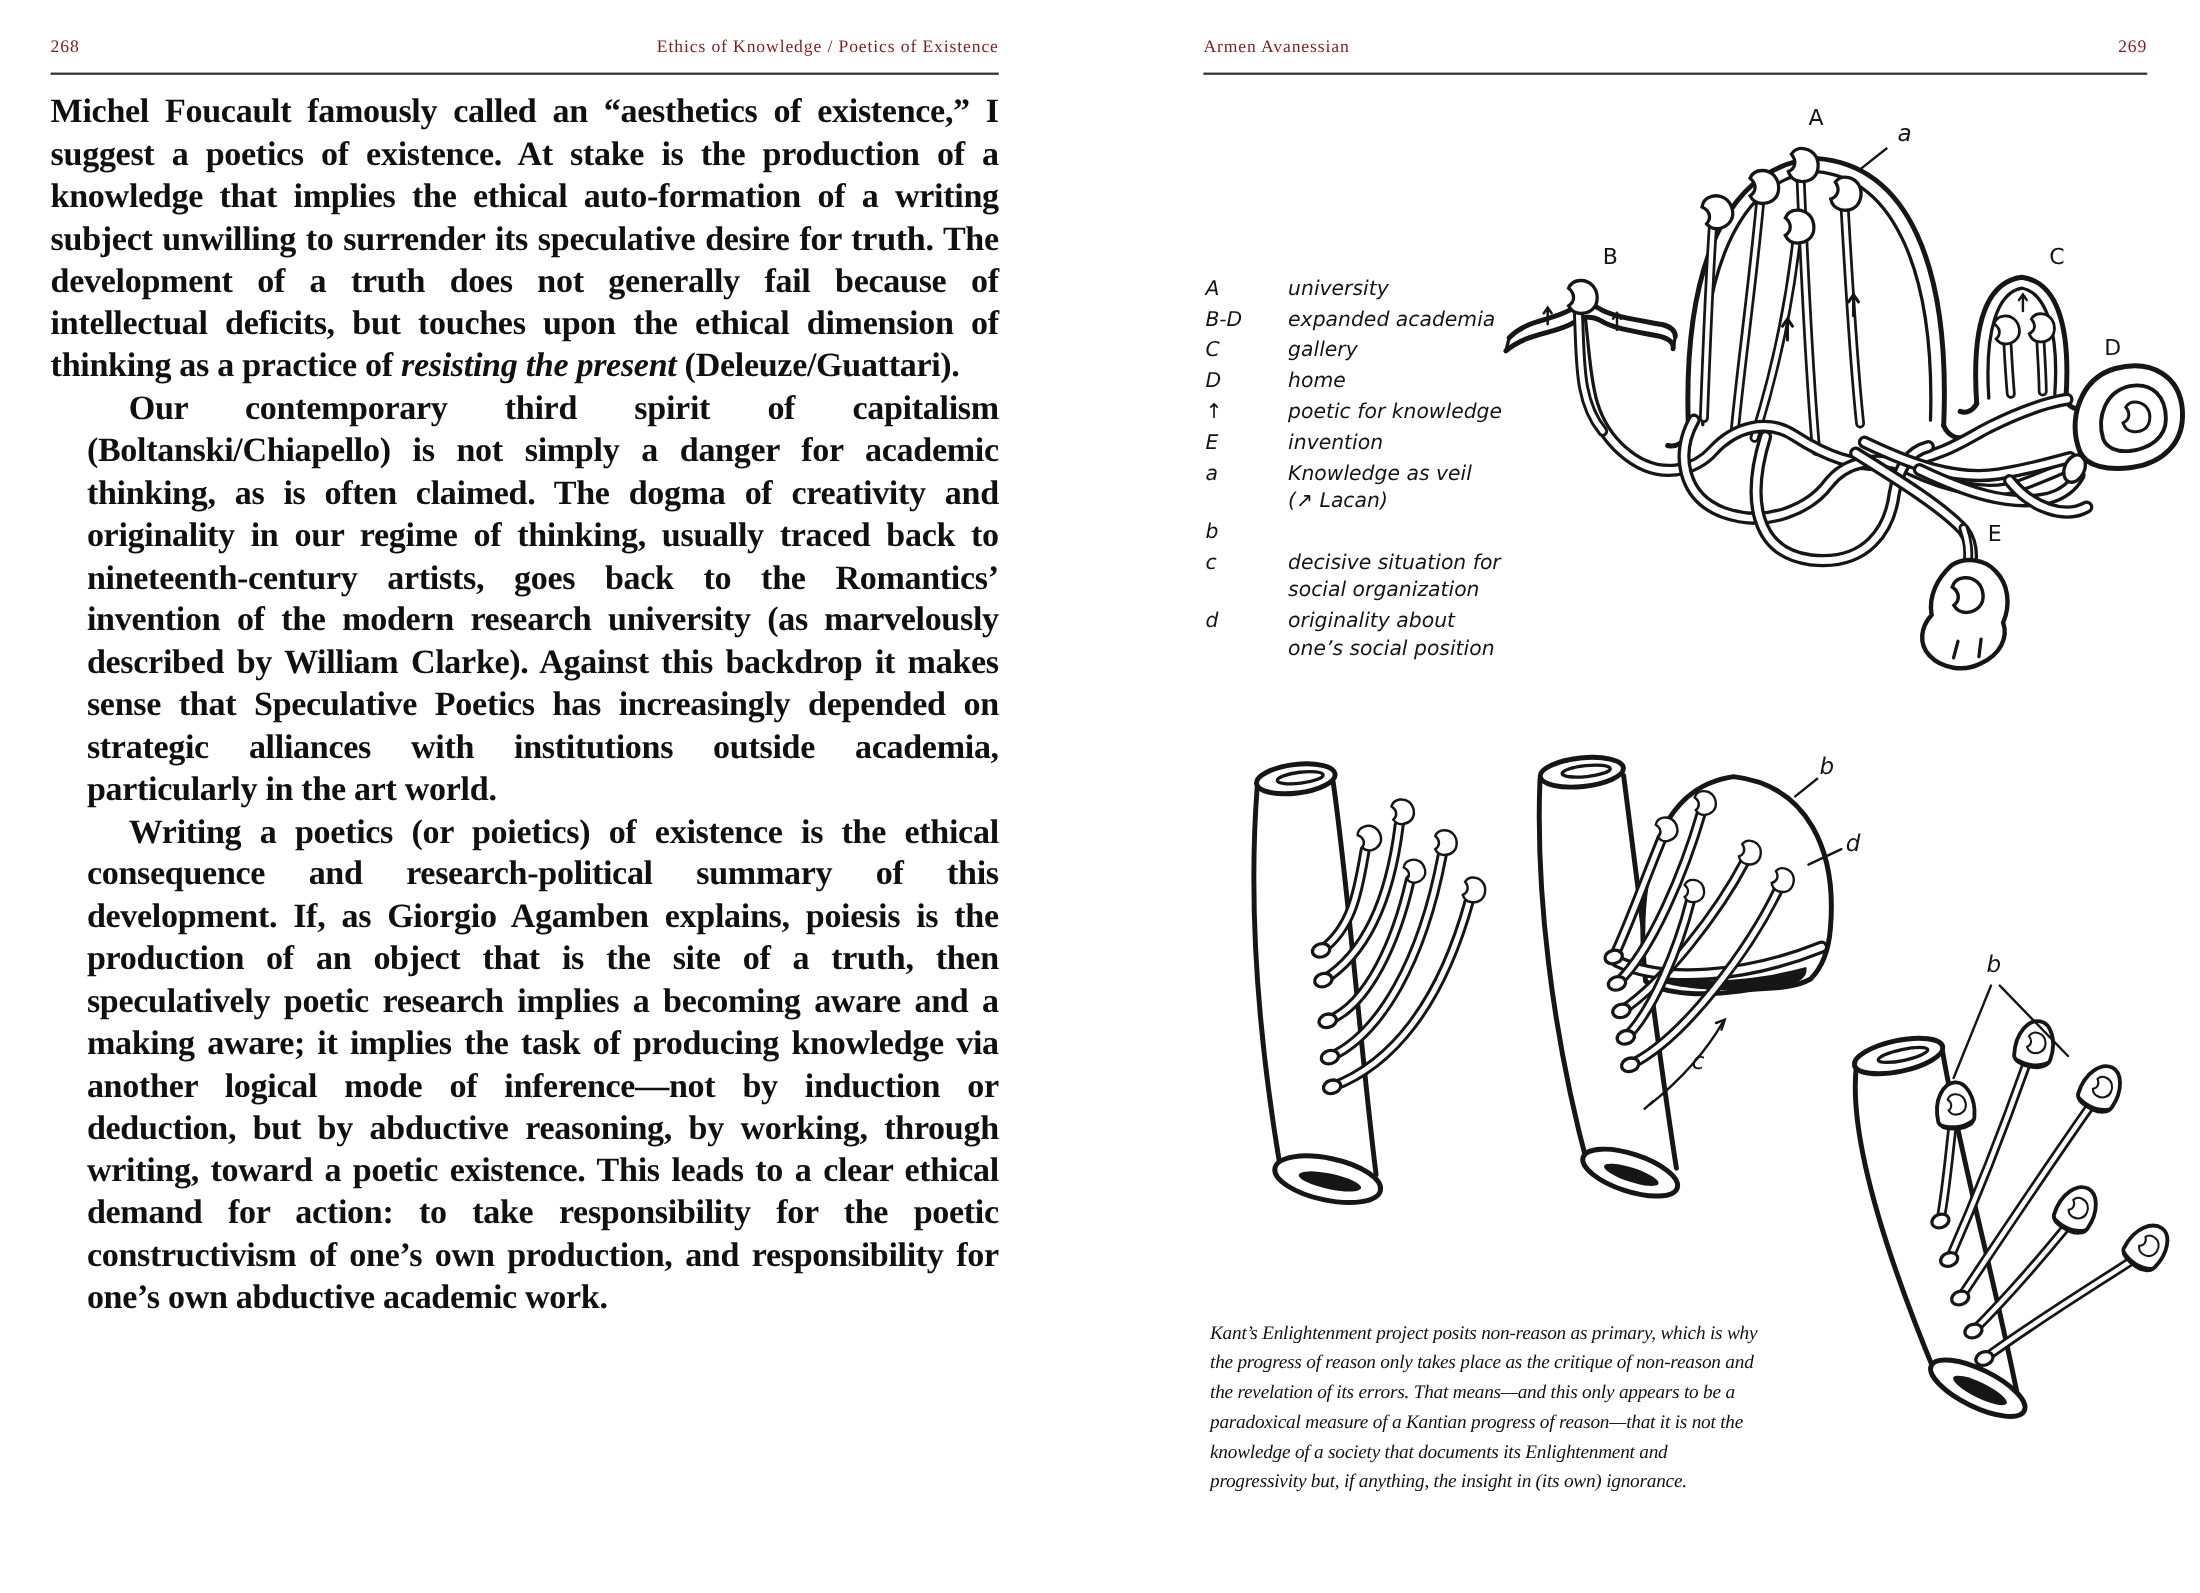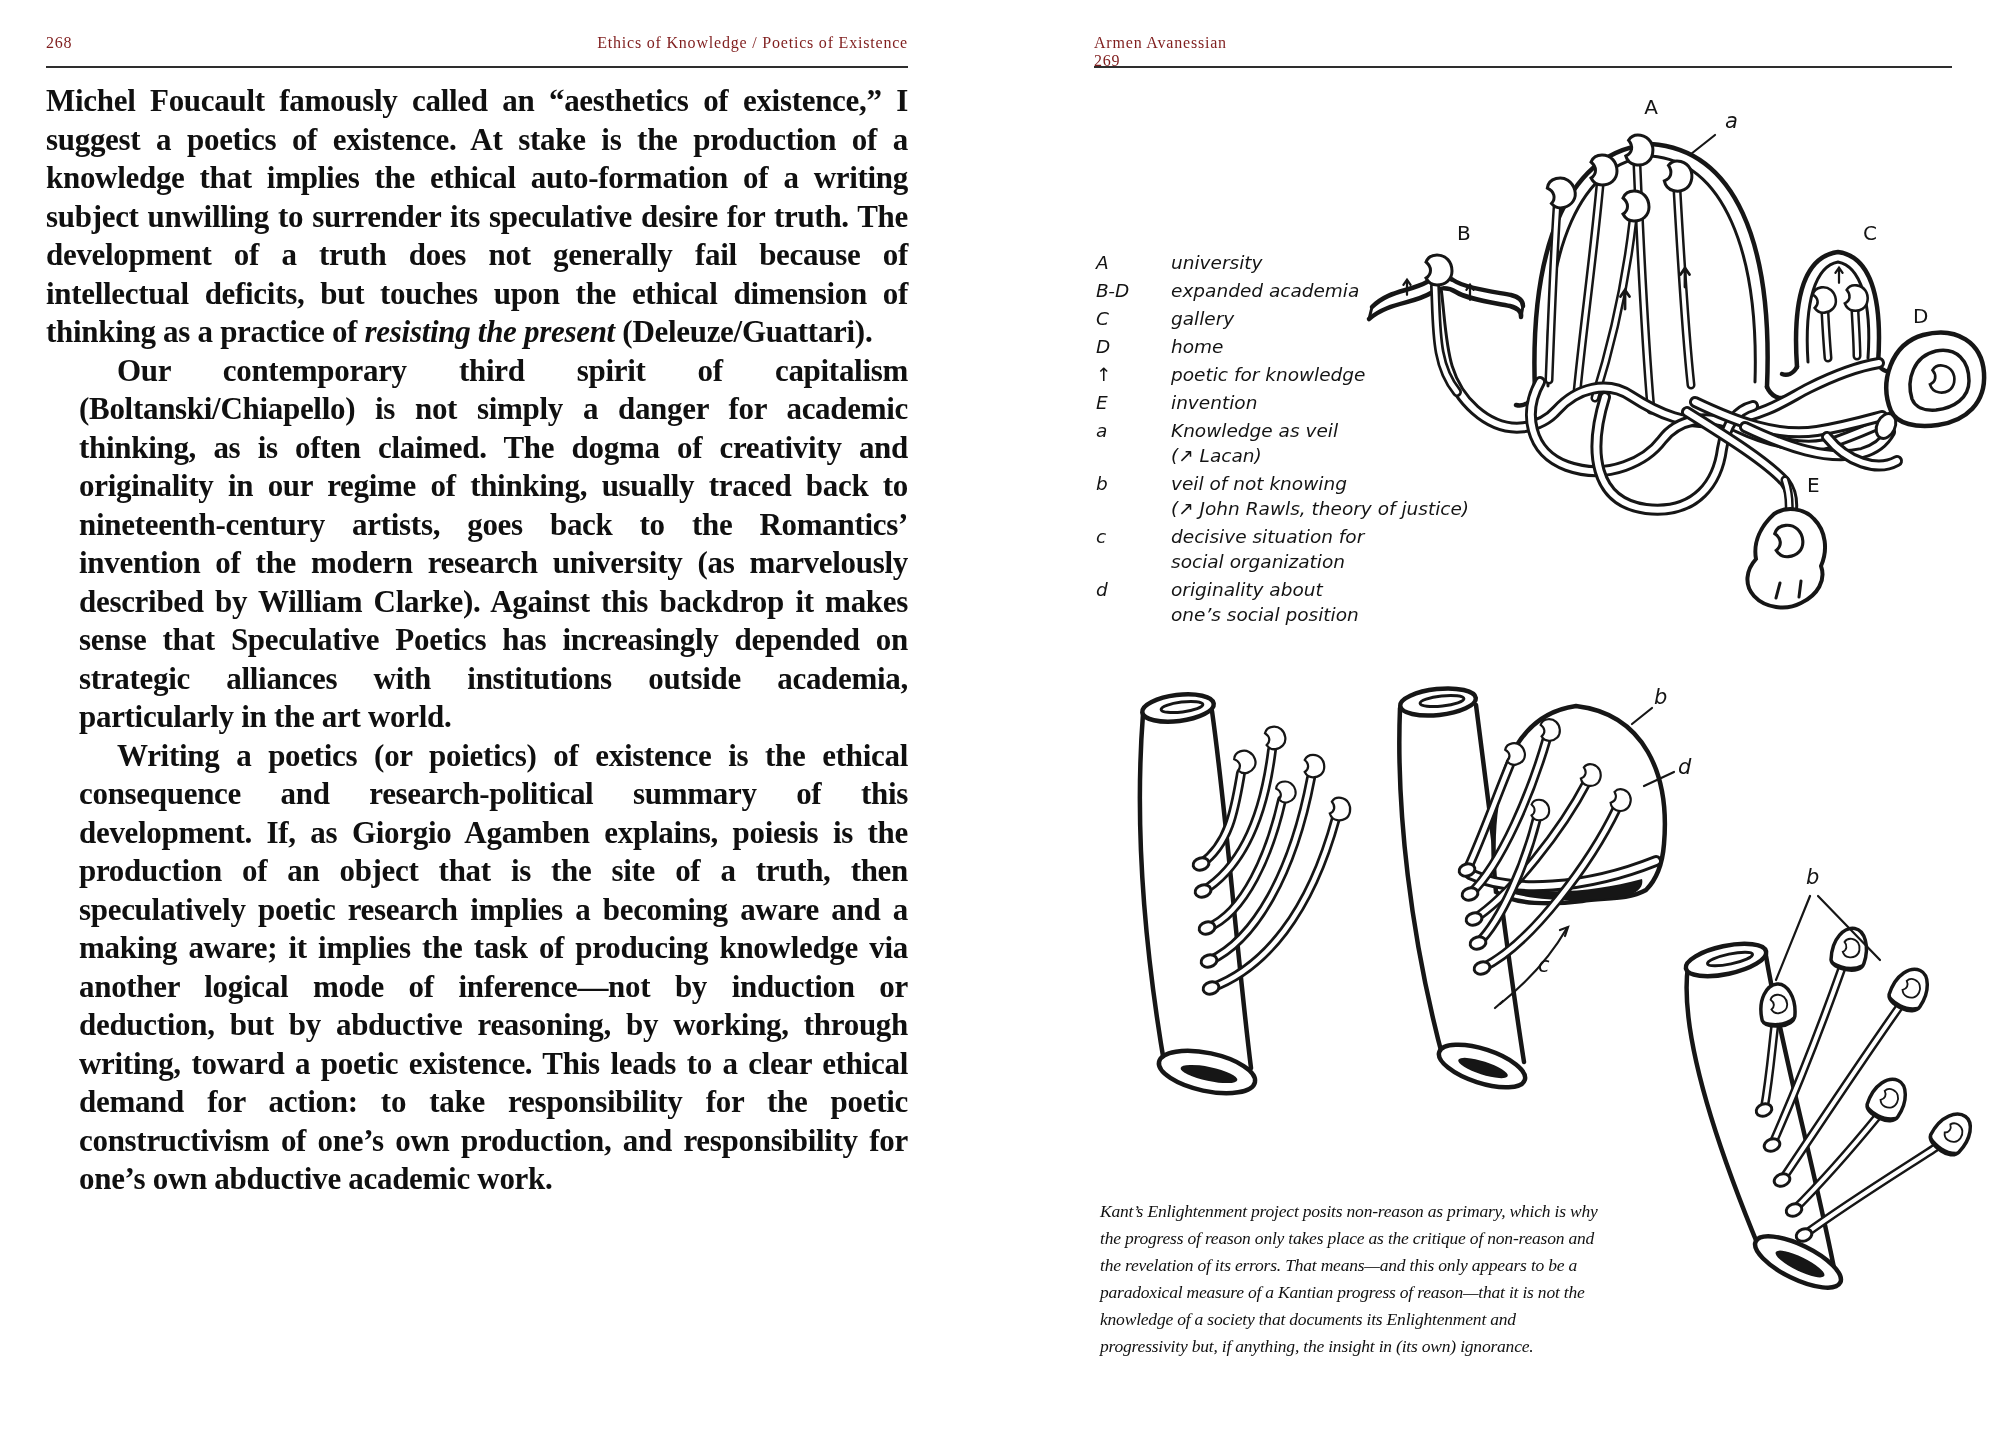"Armen Avanessian" div.abs { flex-direction: column -> none }
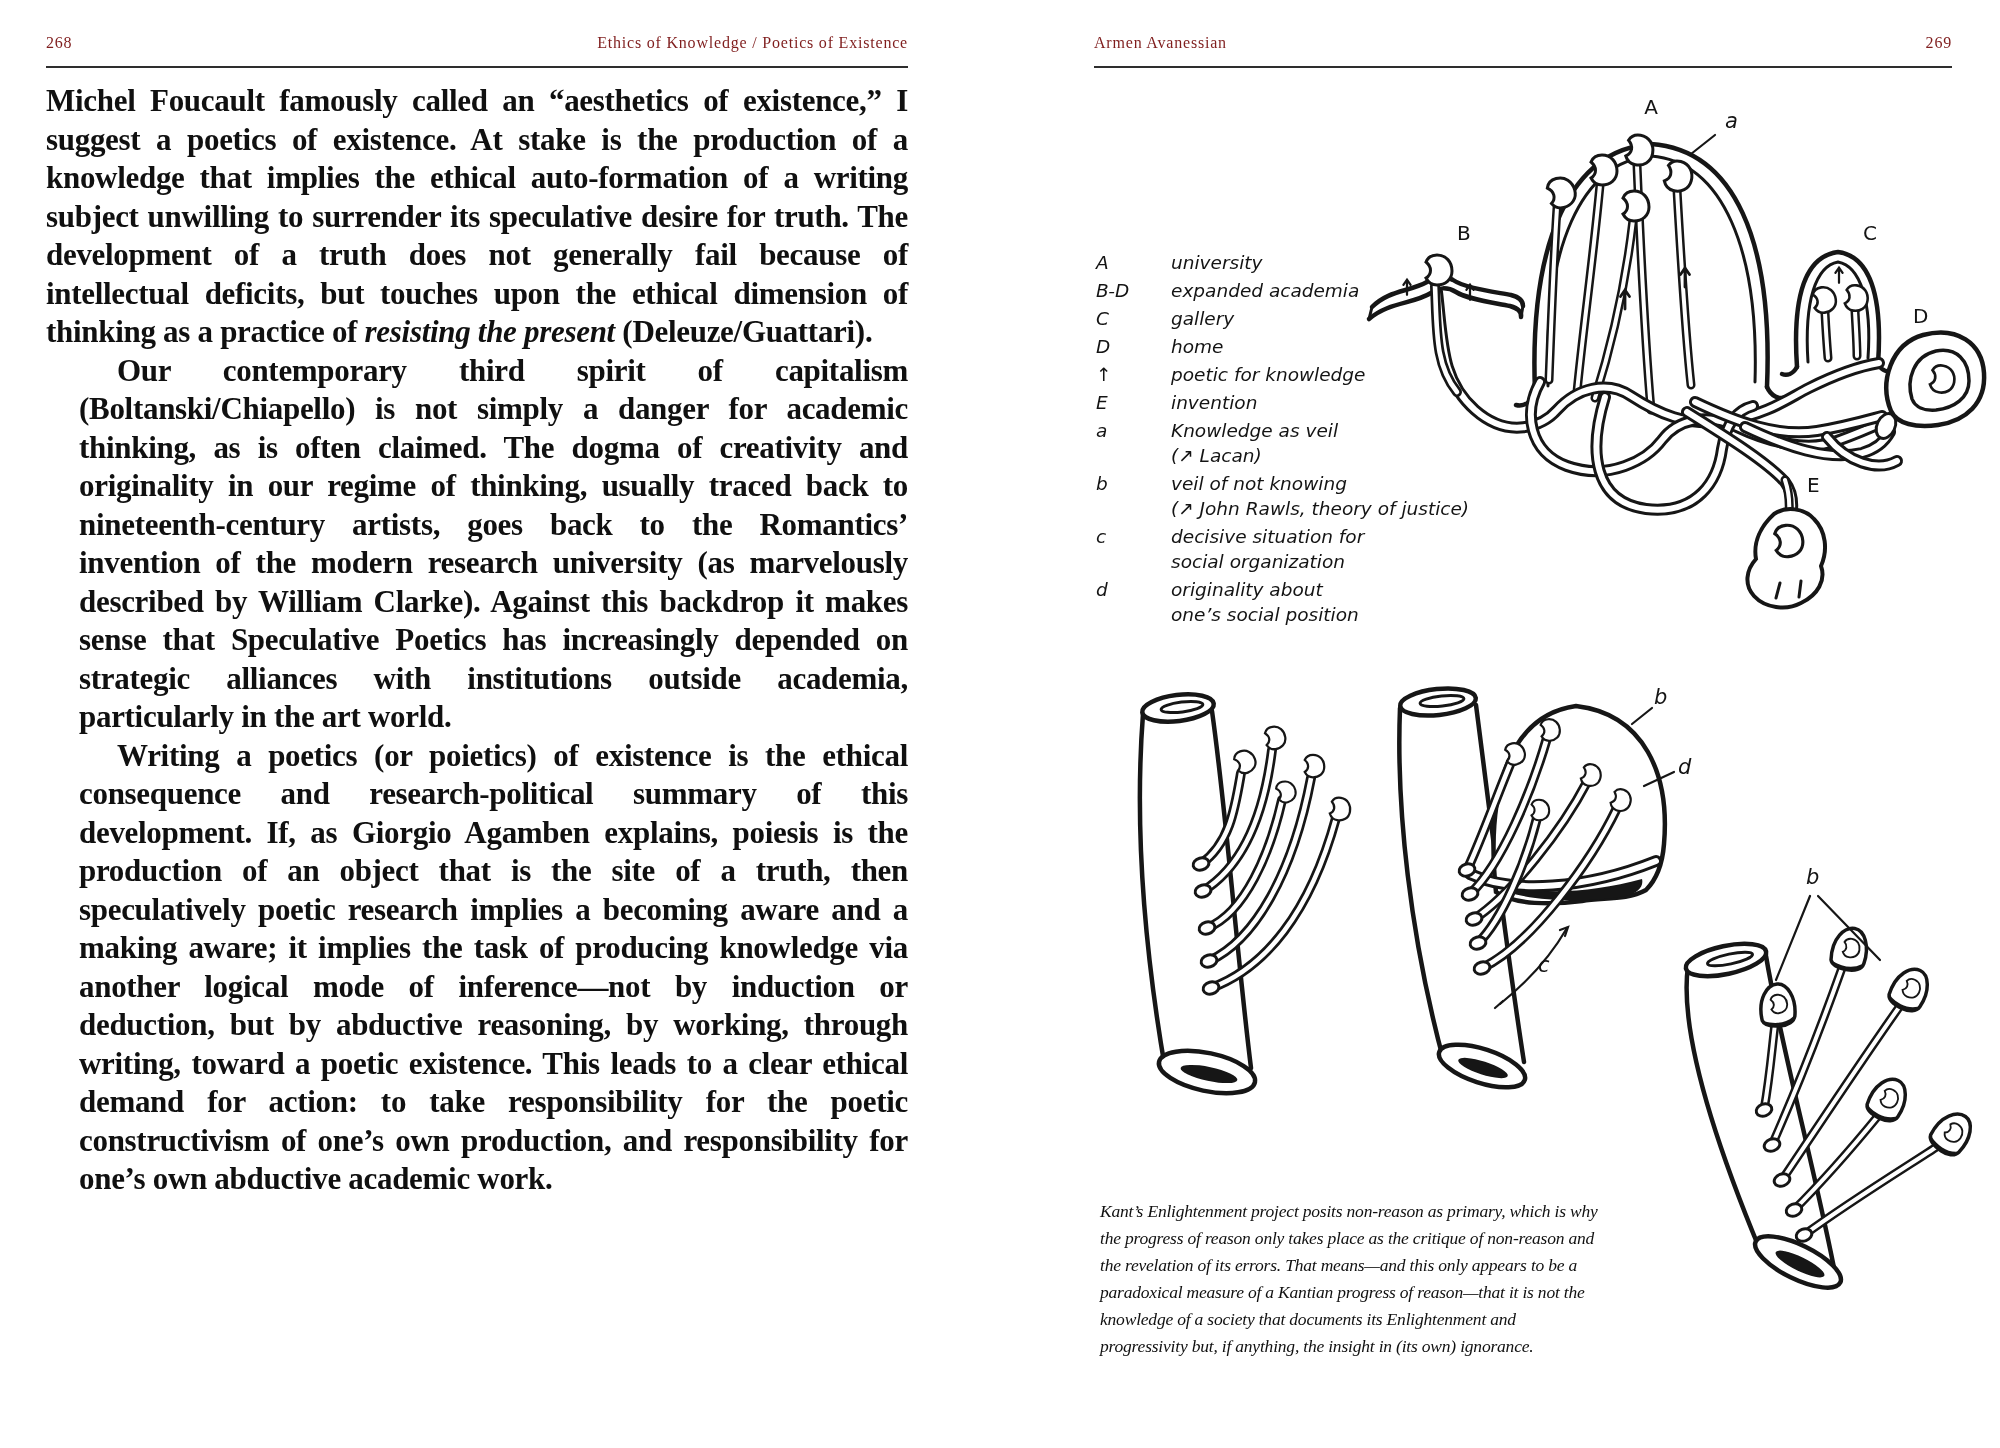"veil of not knowing" span.val { html: <span>veil of not knowing (↗ John Rawls, theory of justice)</span> -> none }
